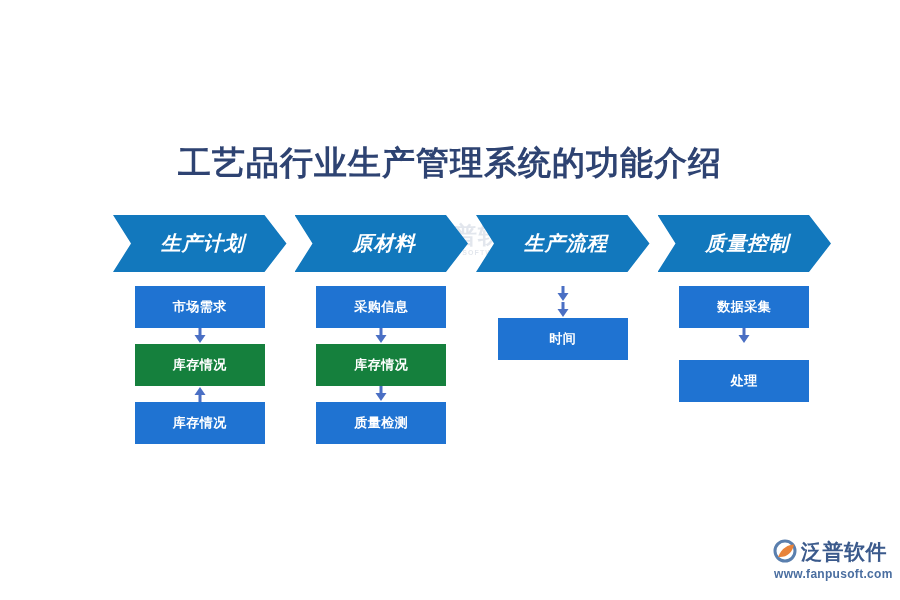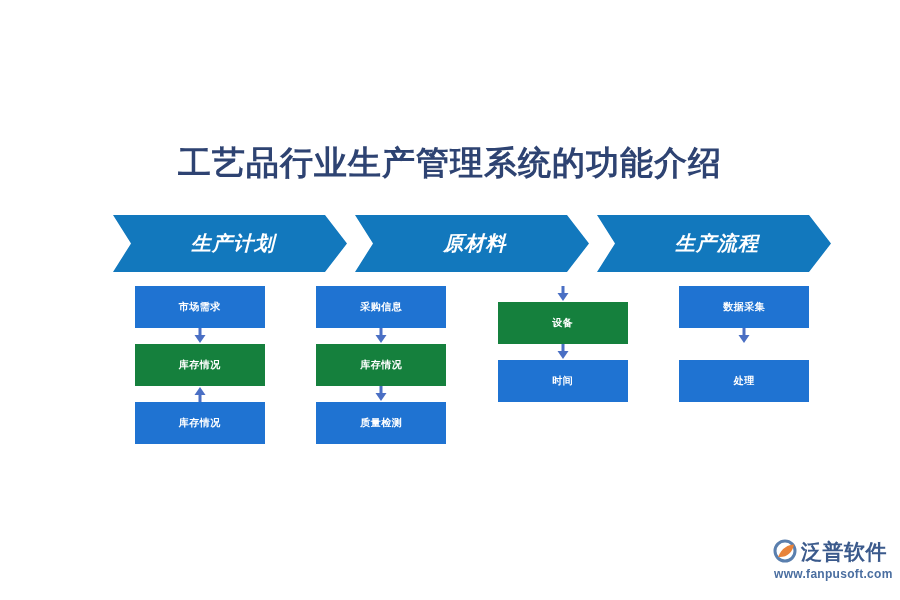"质量控制" div.stage { html: none -> <div> <span>质量控制</span> </div> }
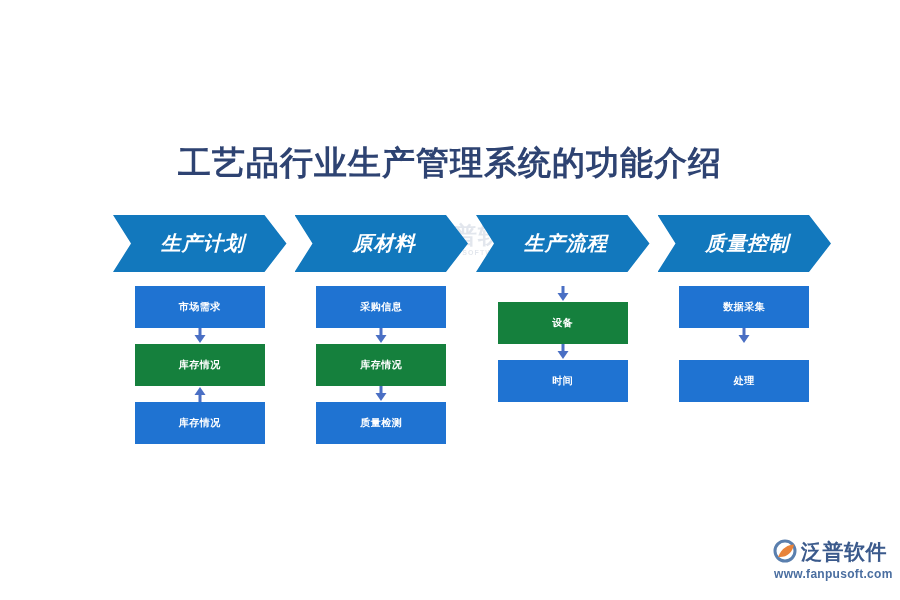"市场需求" .node { font-size: 10px -> 13px }
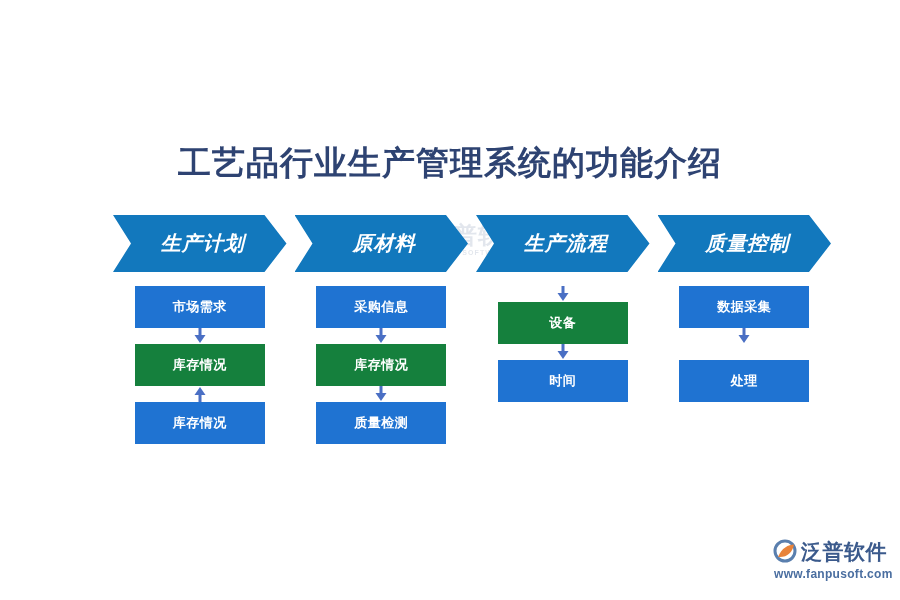"设备" div.node { html: <div>设备</div> -> none }
